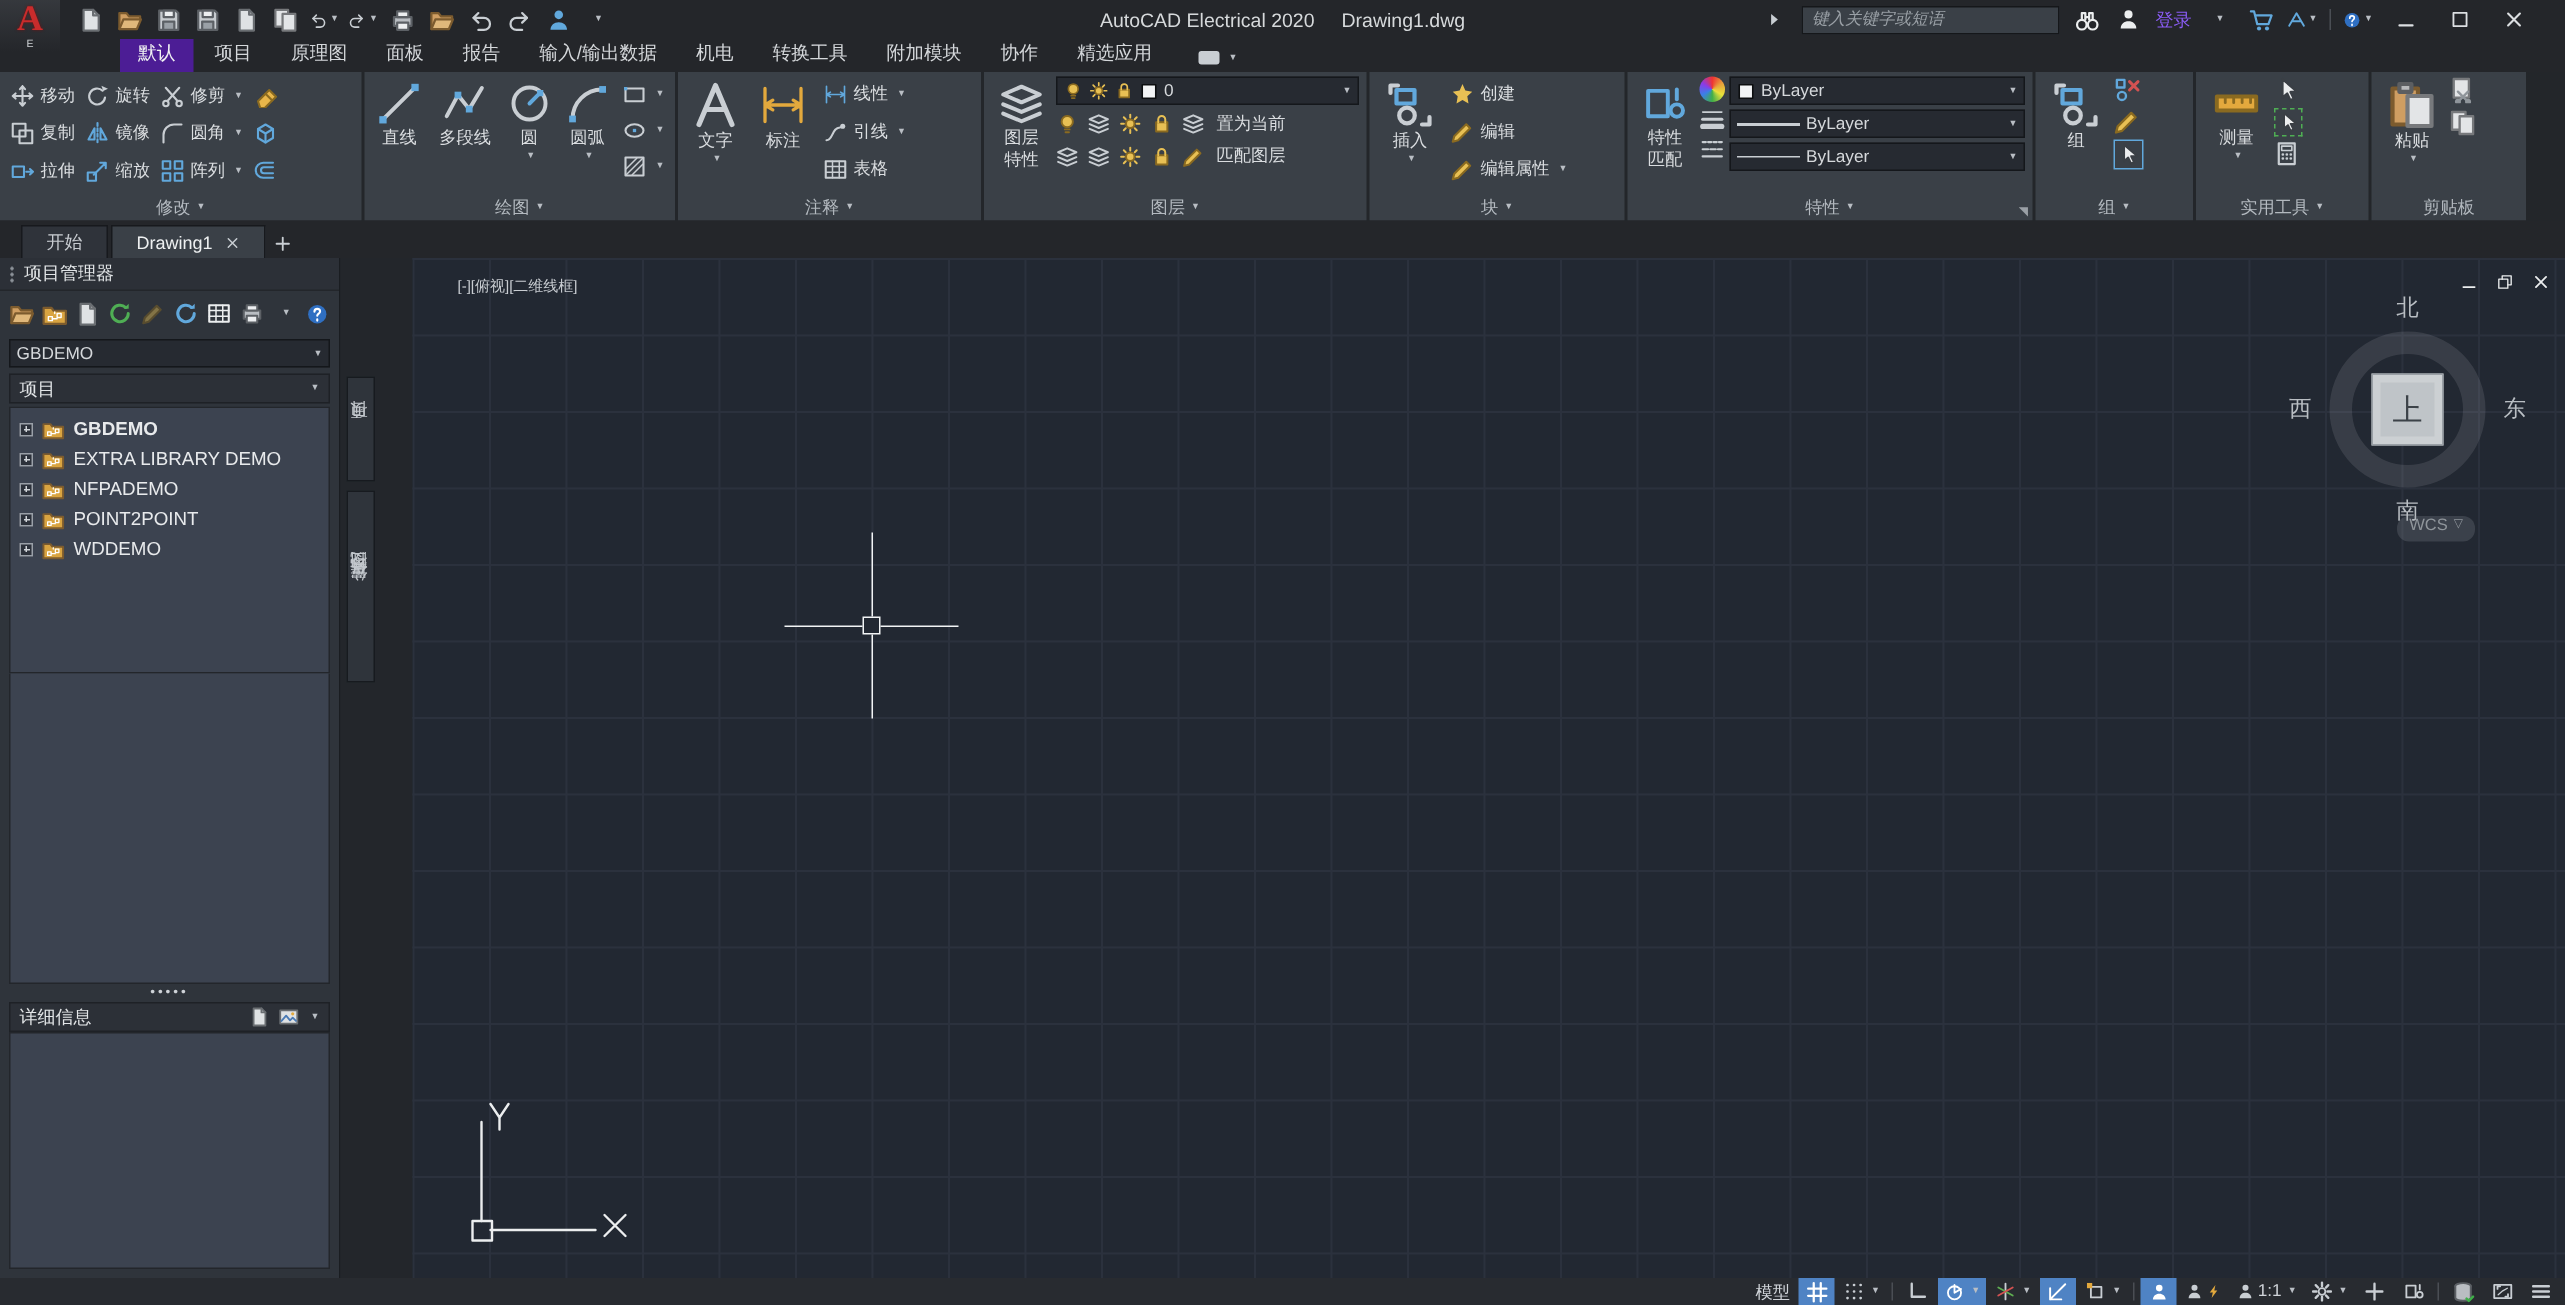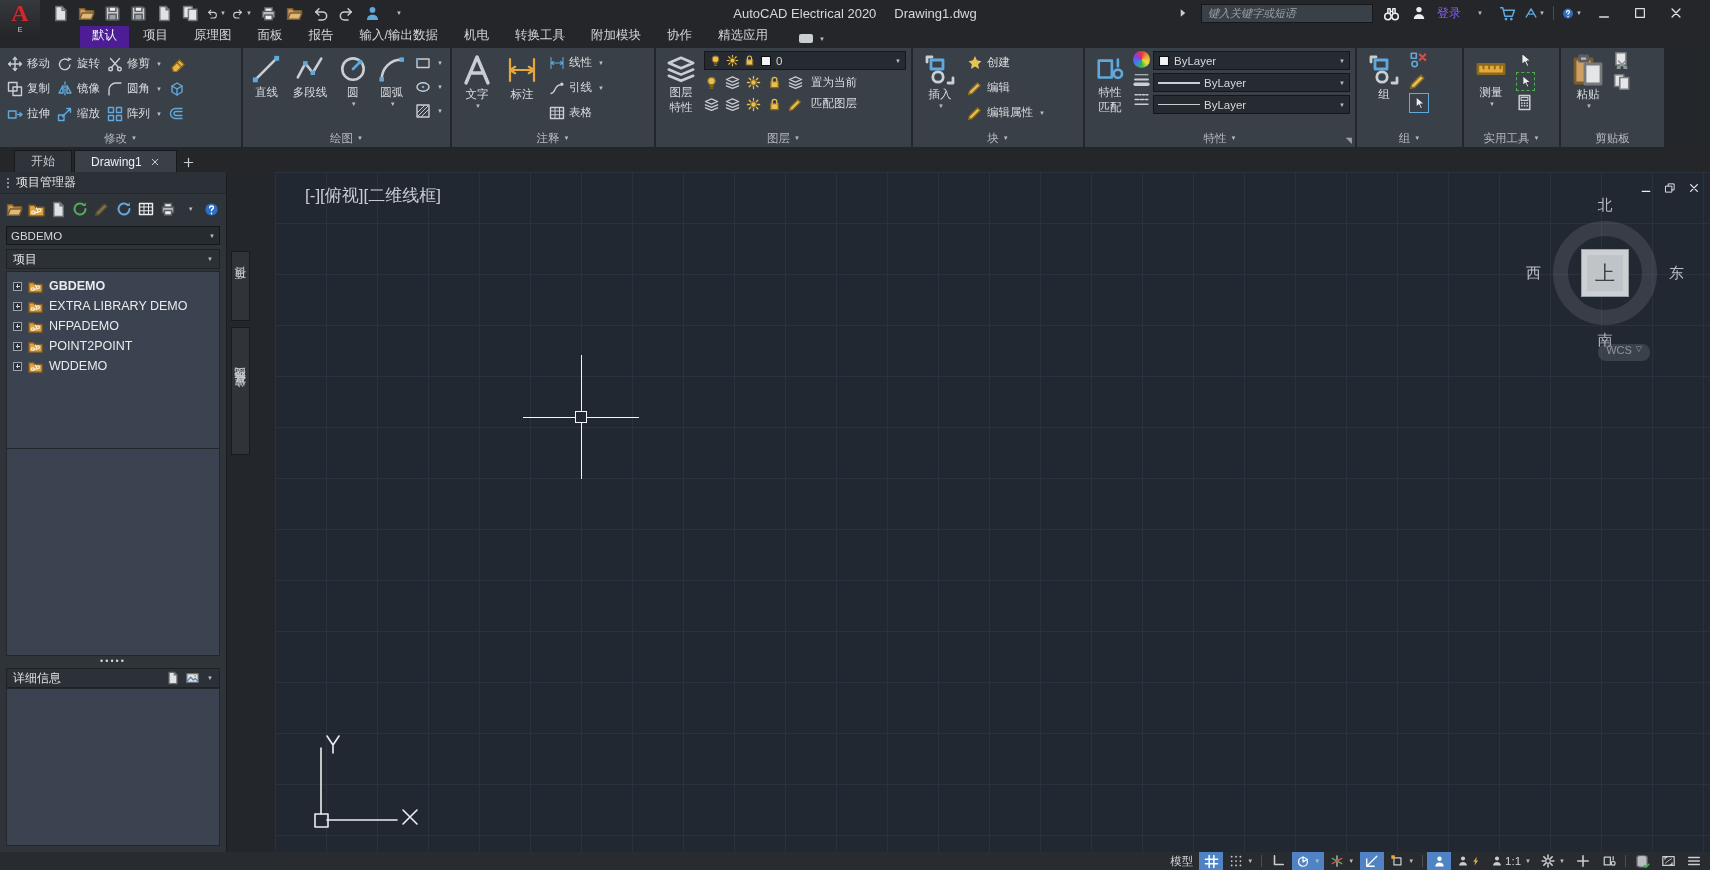"测量" div.rpanel { width: 95px -> 115px }
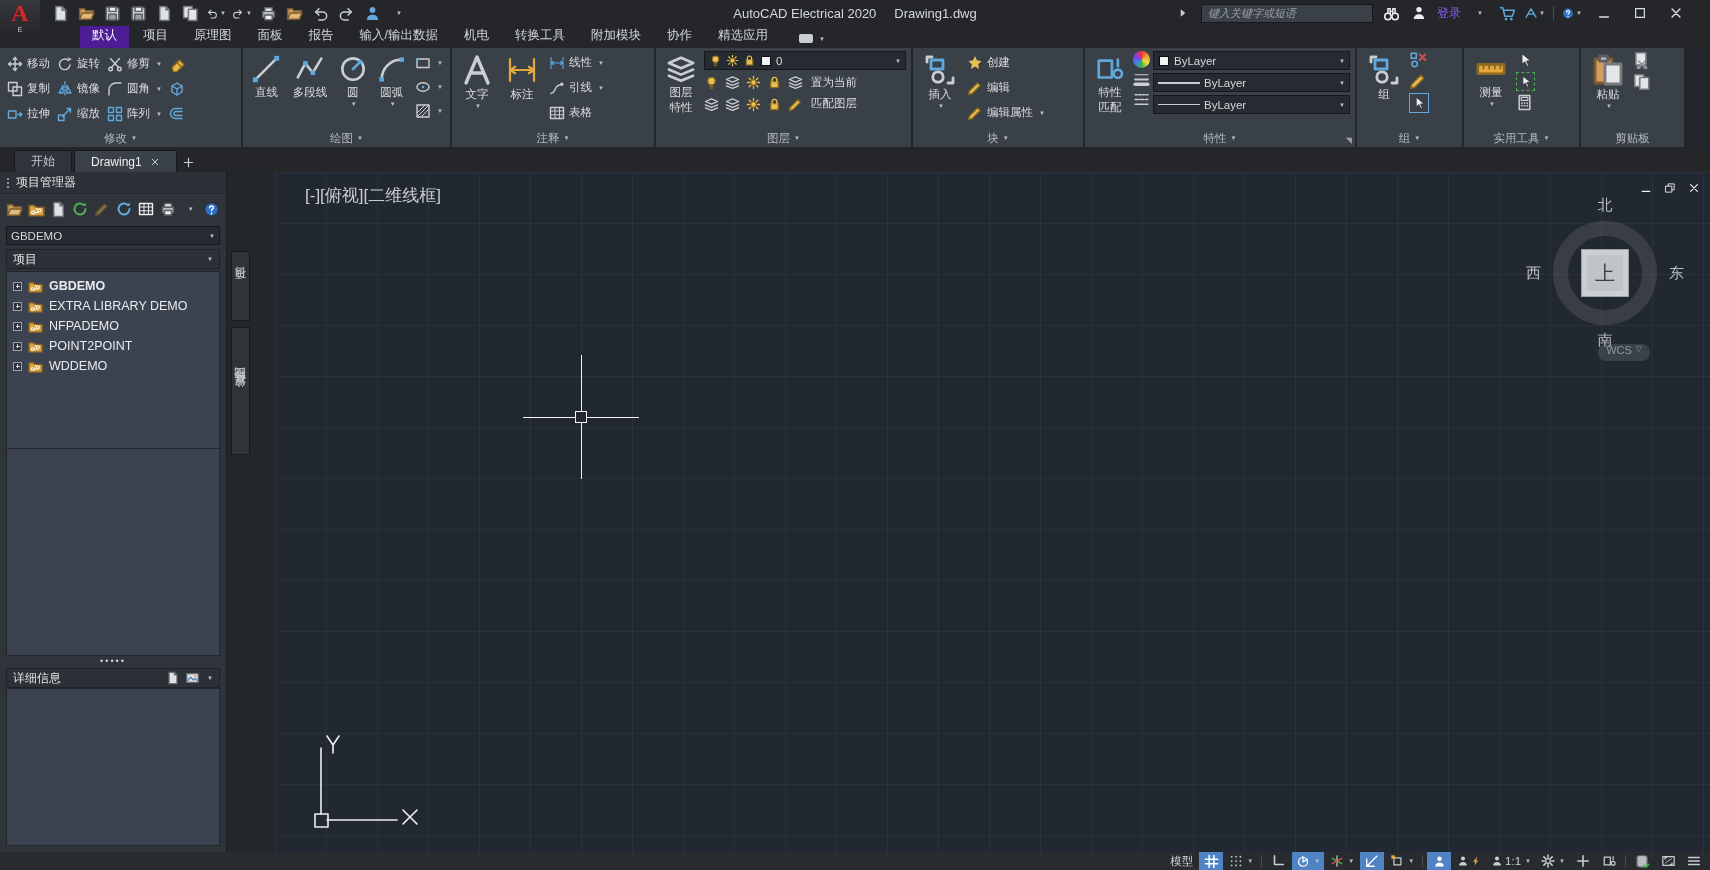"[-][俯视][二维线框]" .vplabel { font-size: 17px -> 10px }
